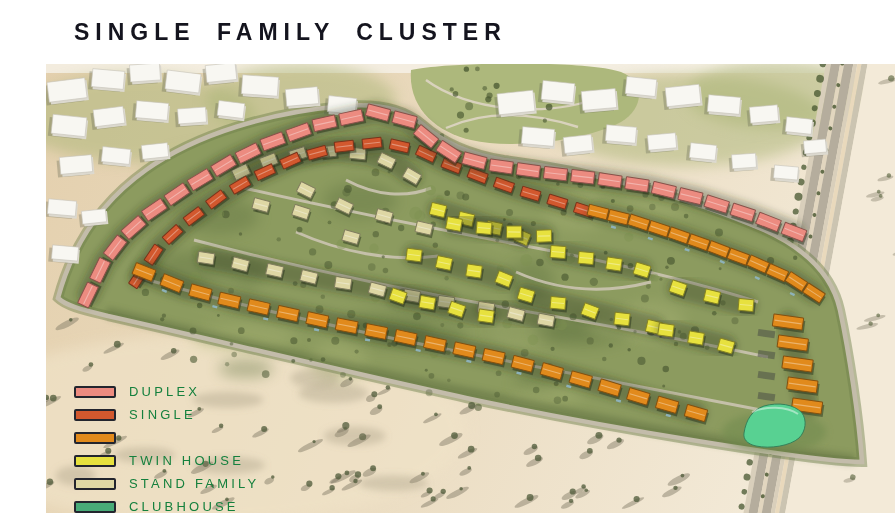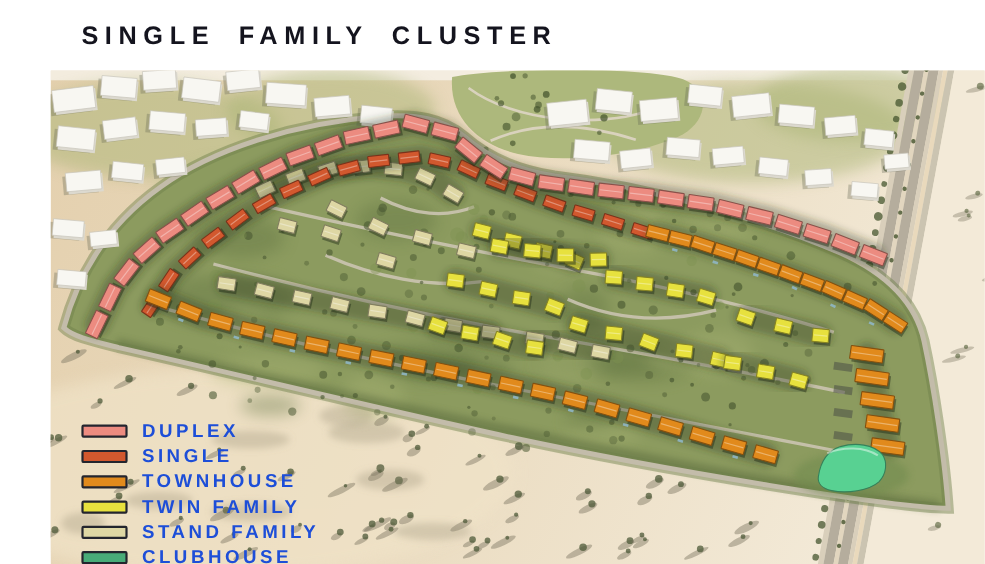"DUPLEX" .ll { color: #1d4ed8 -> #15803d; font-size: 17px -> 13px; font-weight: 700 -> 400 }
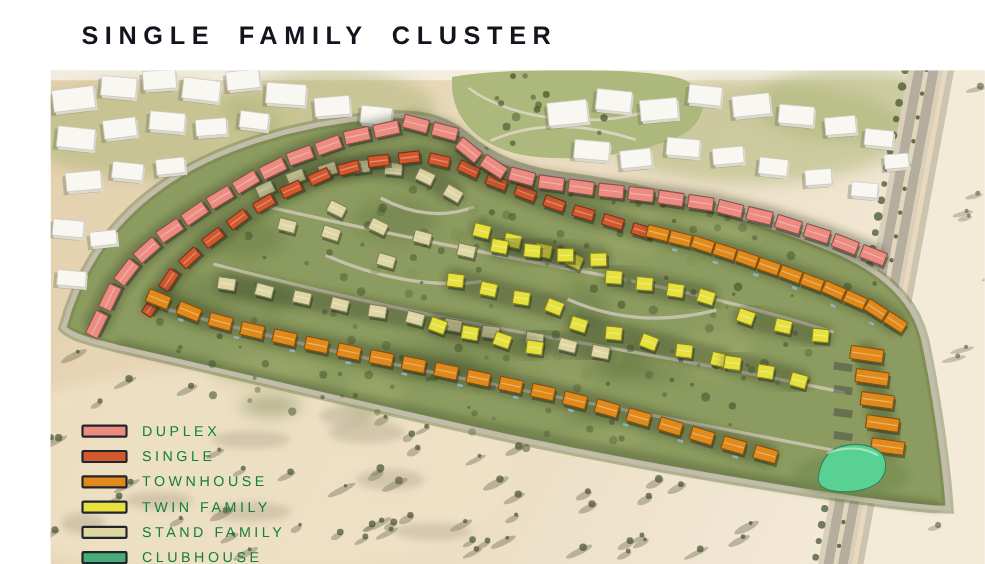"TOWNHOUSE" span.ll { html: <span>TOWNHOUSE</span> -> none }
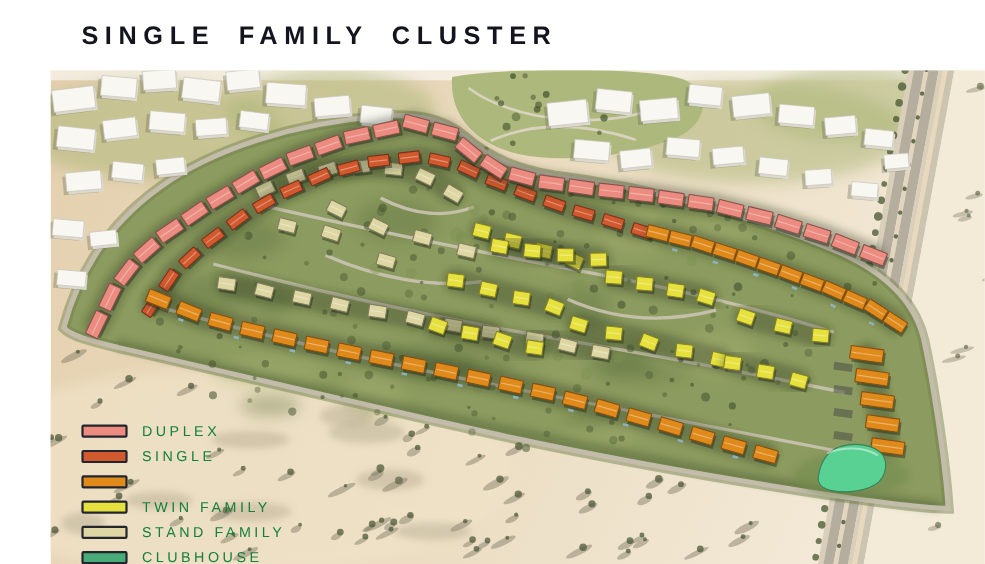"TWIN FAMILY" span.ll { text: FAMILY -> HOUSE }
